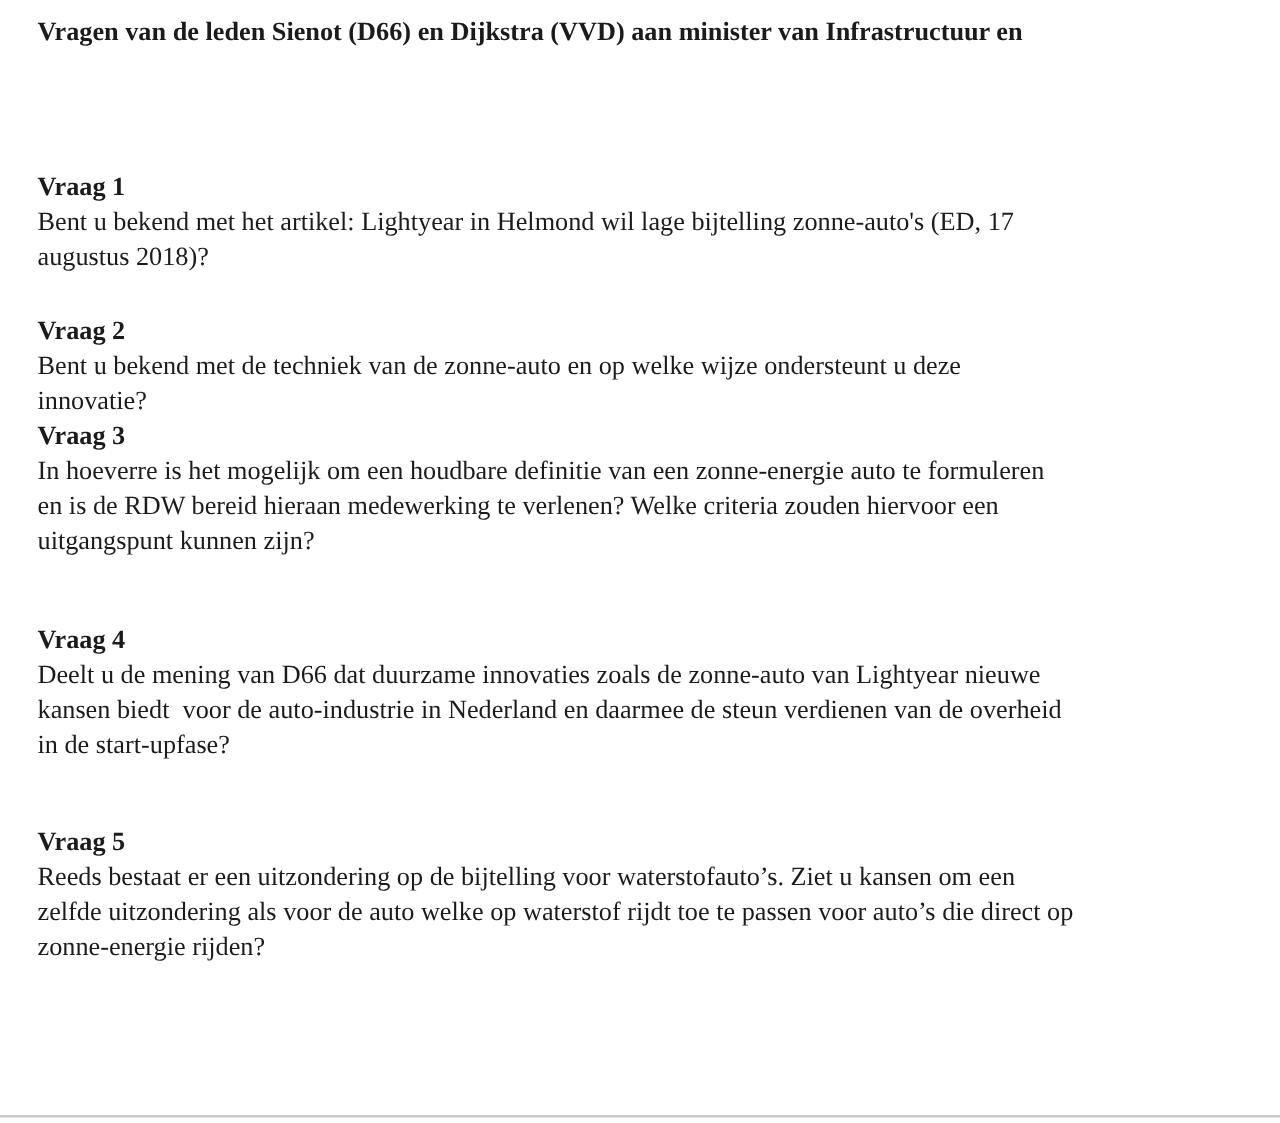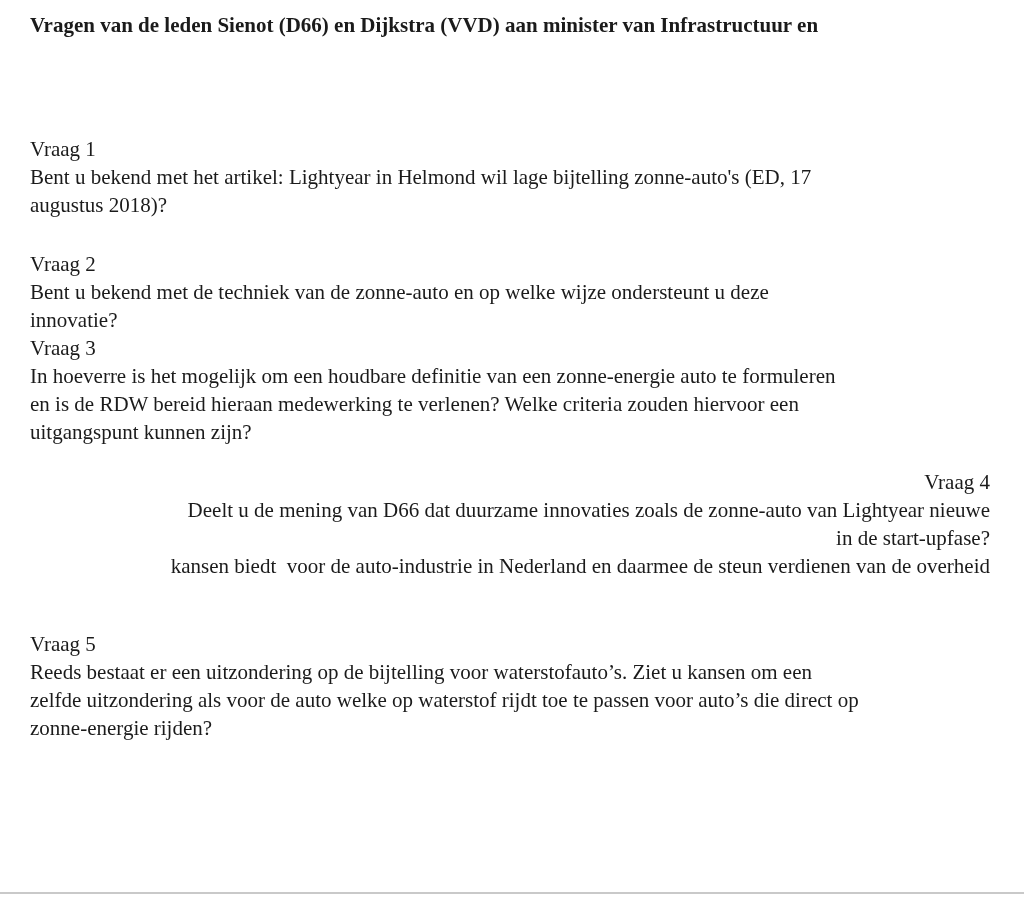"Vraag 1" .q-heading { font-weight: normal -> bold }
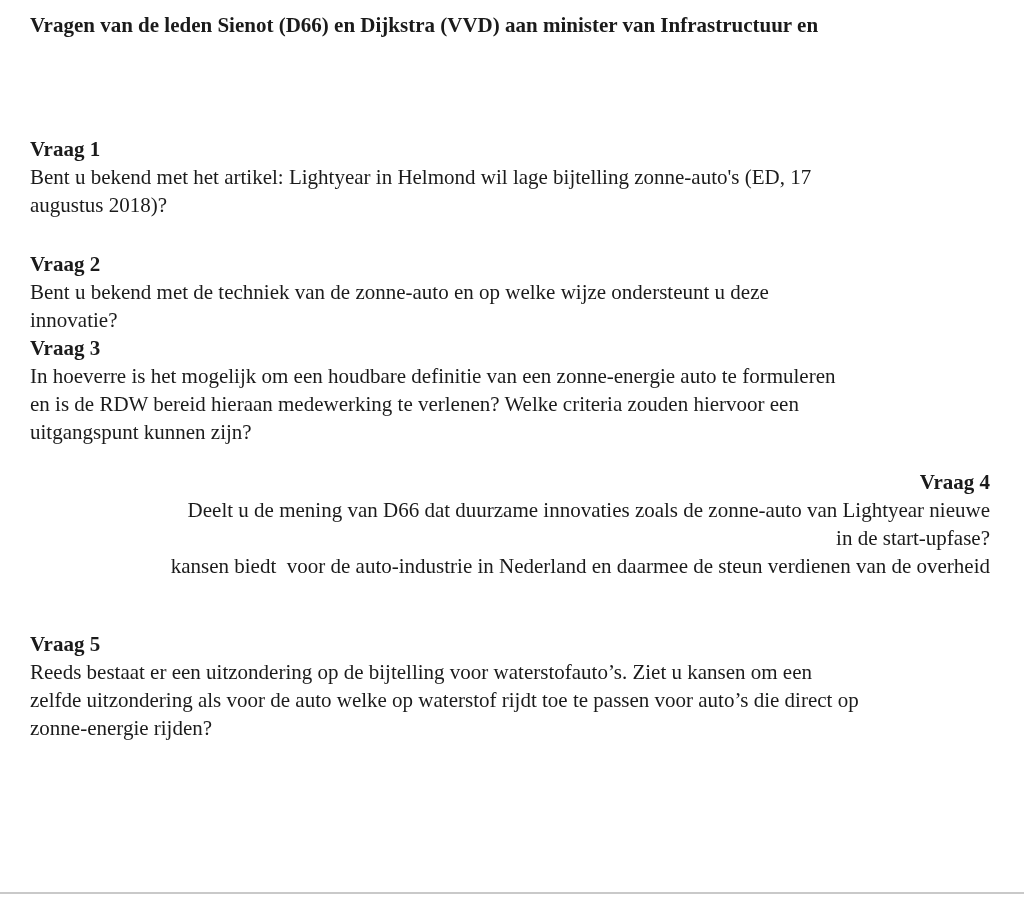"Vraag 4" .sec-4 { margin-top: 22px -> 51px; text-align: right -> none }
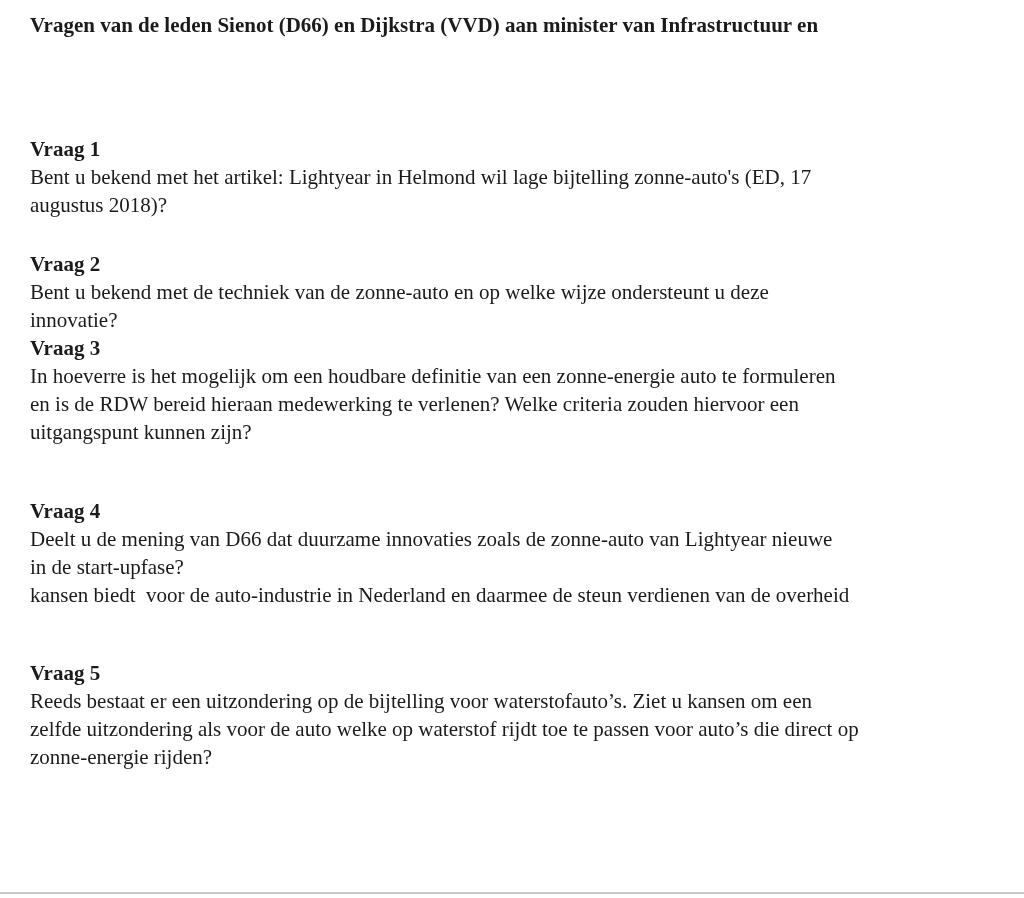"in de start-upfase?" div.q-line { order: before "kansen biedt voor de auto-industrie" -> after "kansen biedt voor de auto-industrie" }
